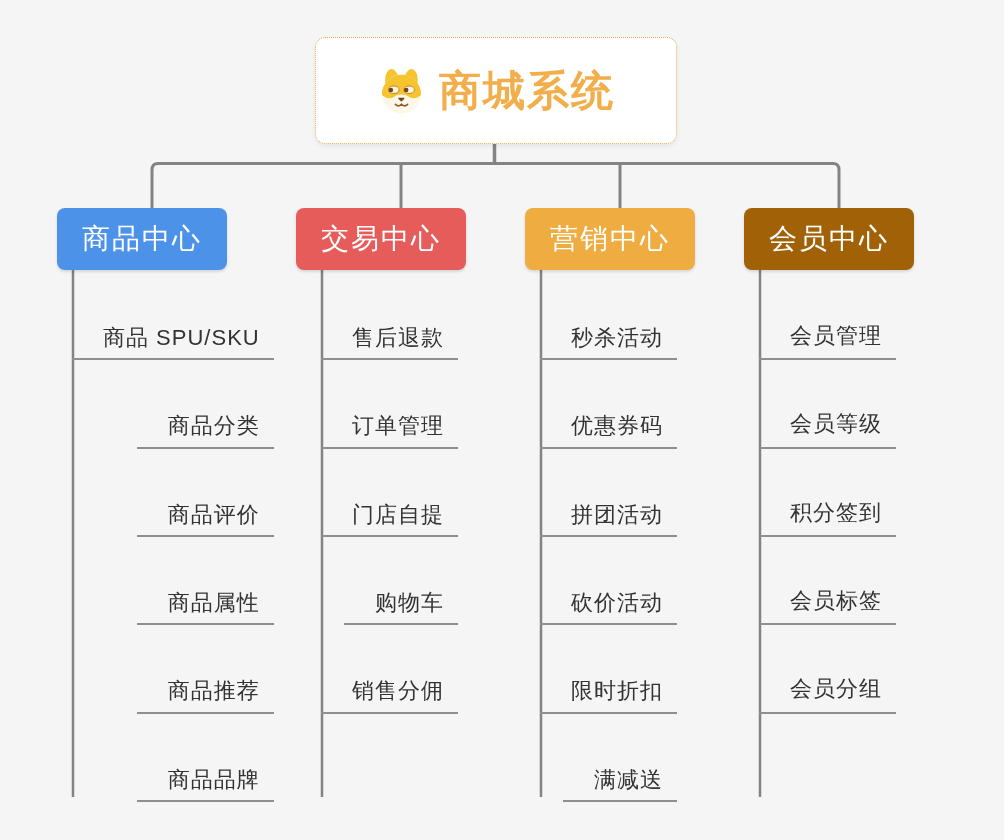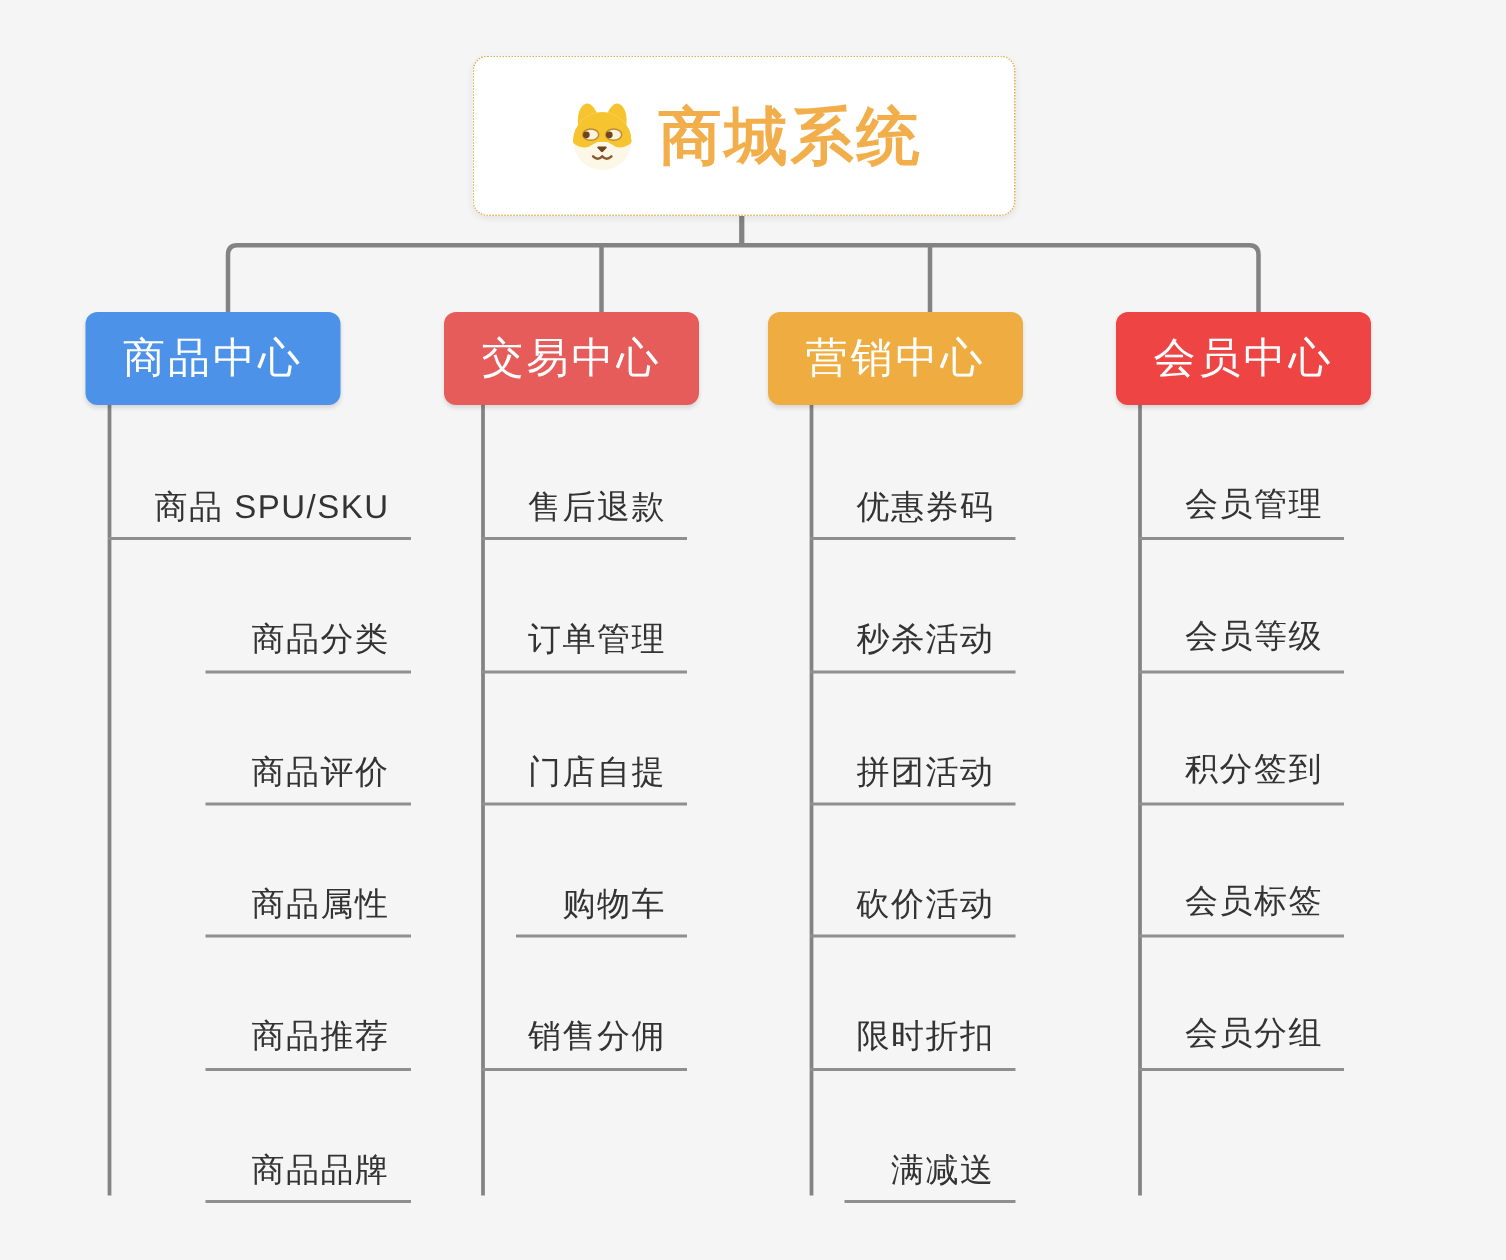"营销中心" .branch-box.b2 { left: 512px -> 525px }
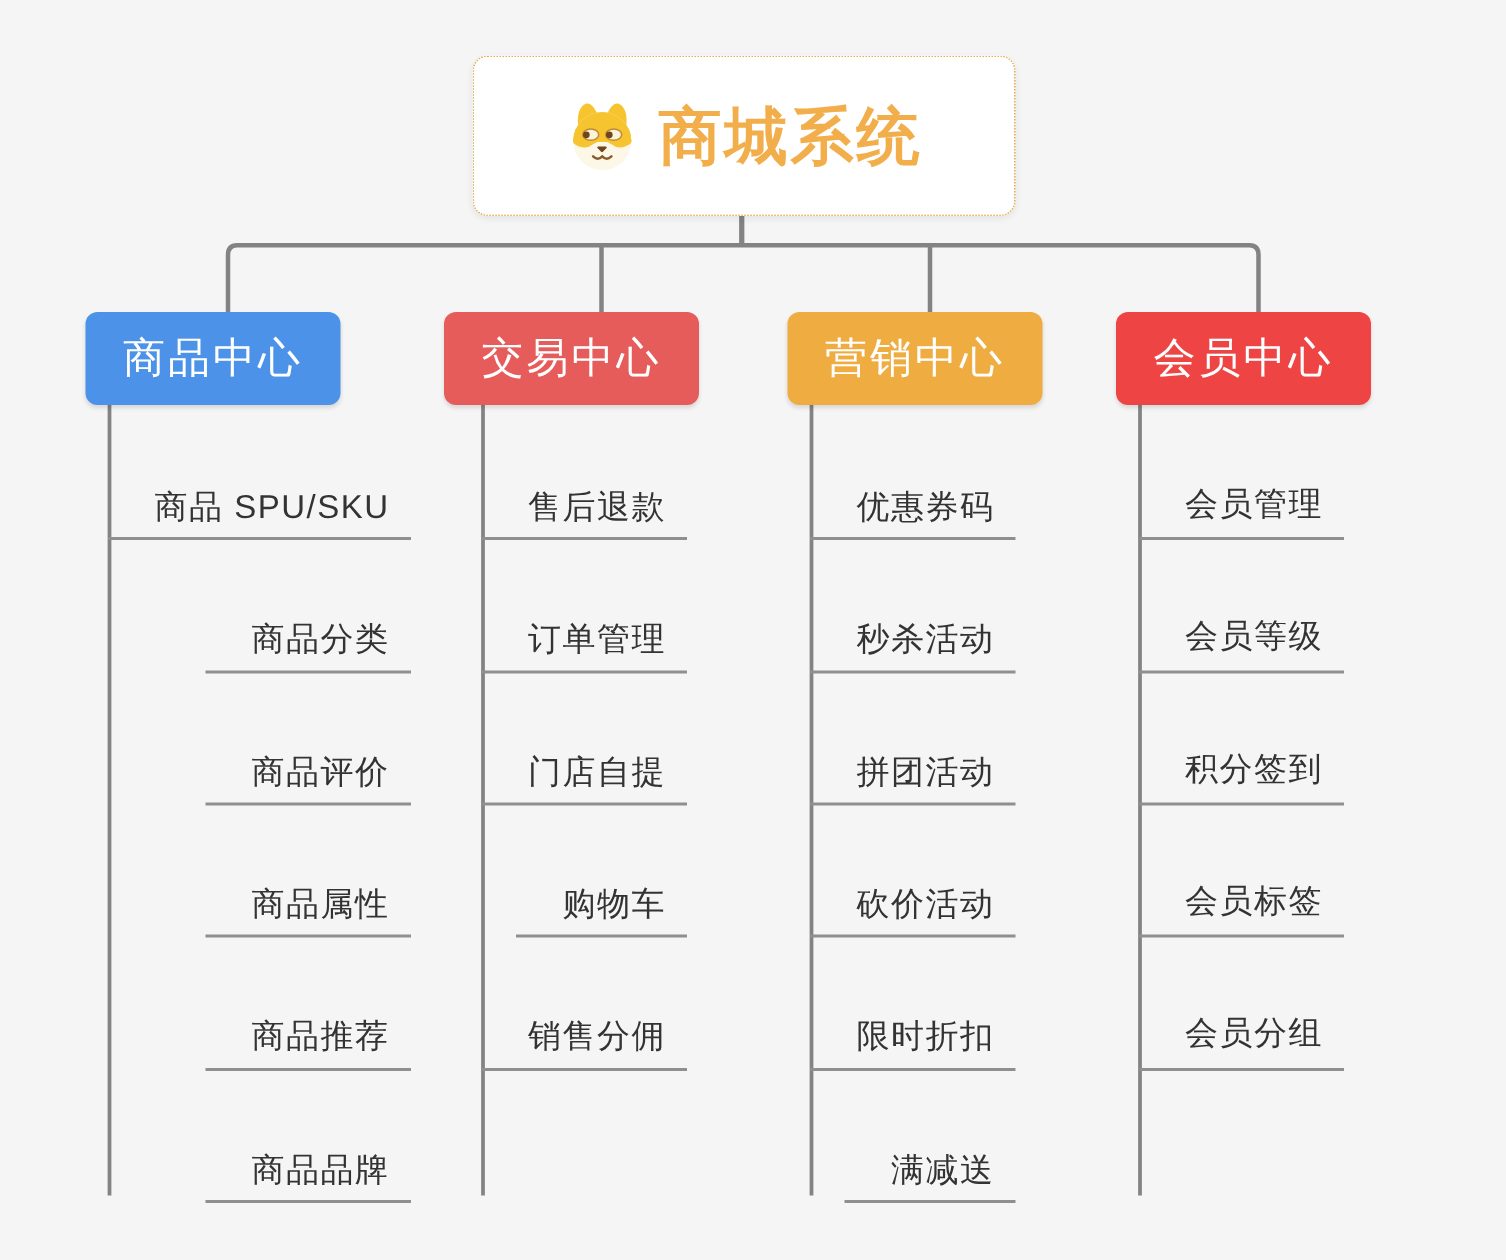"会员中心" div.branch-box { background-color: #ef4444 -> #a16207 }
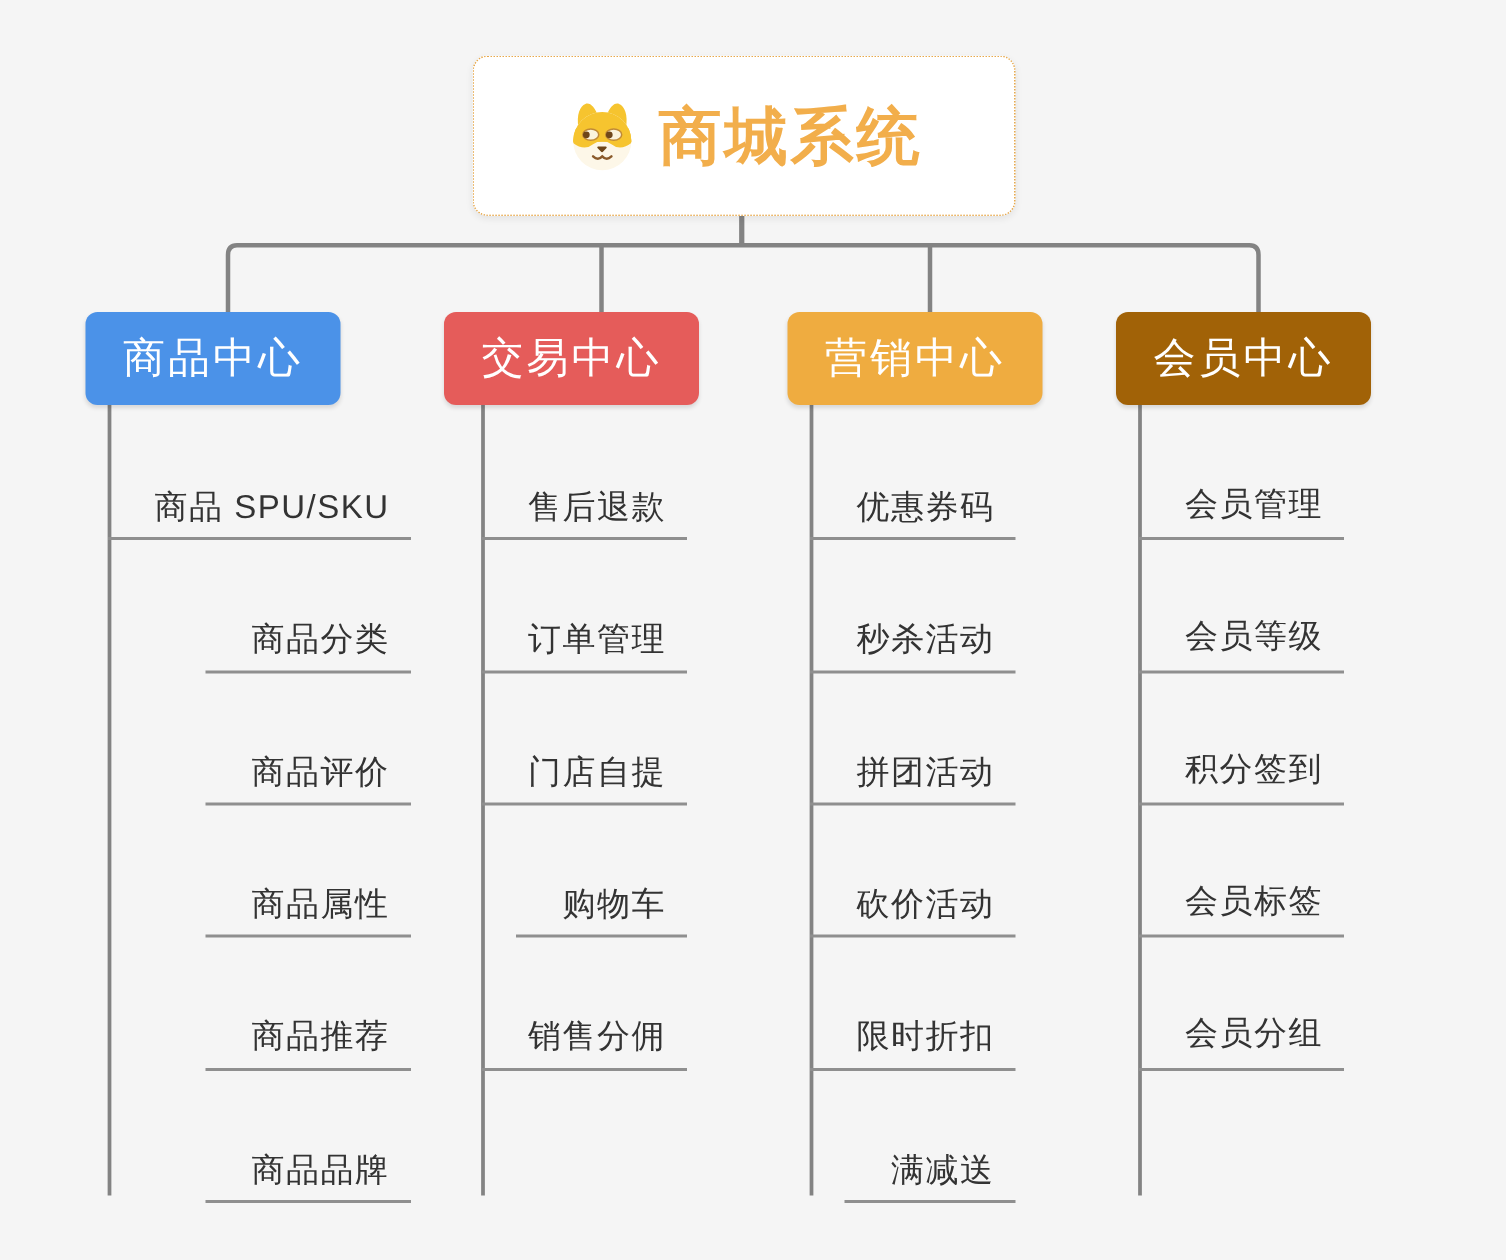"优惠券码" div.leaf { order: before "秒杀活动" -> after "秒杀活动" }
